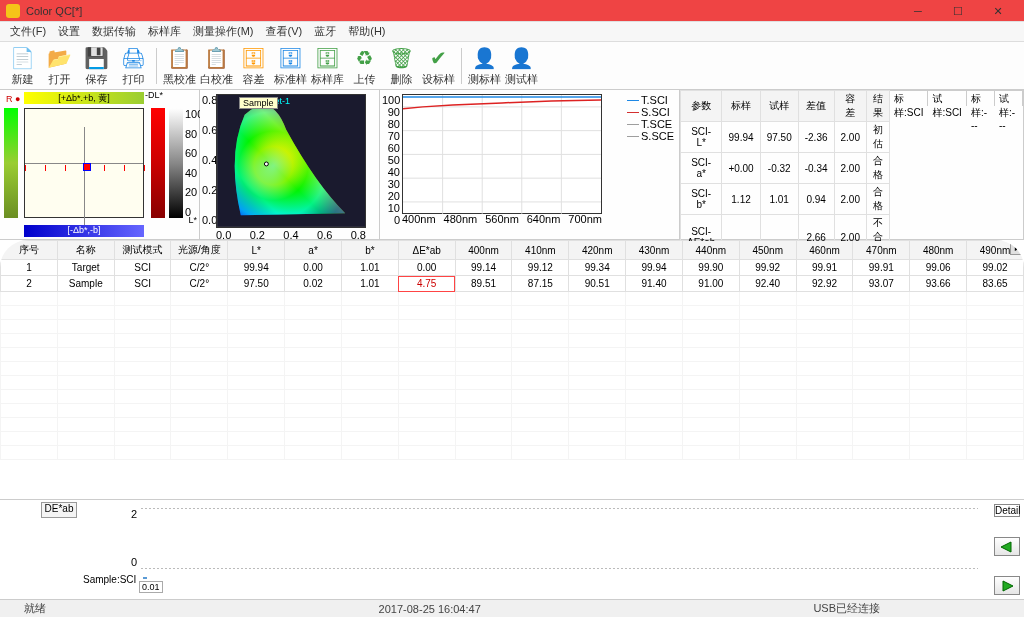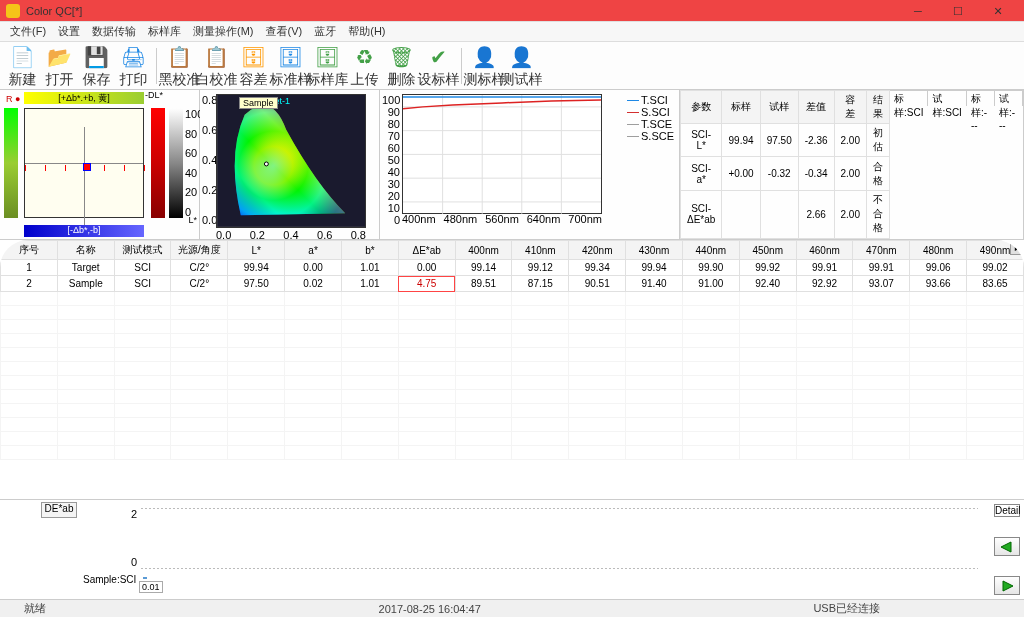"新建" .tbtn .tlabel { font-size: 14px -> 11px }
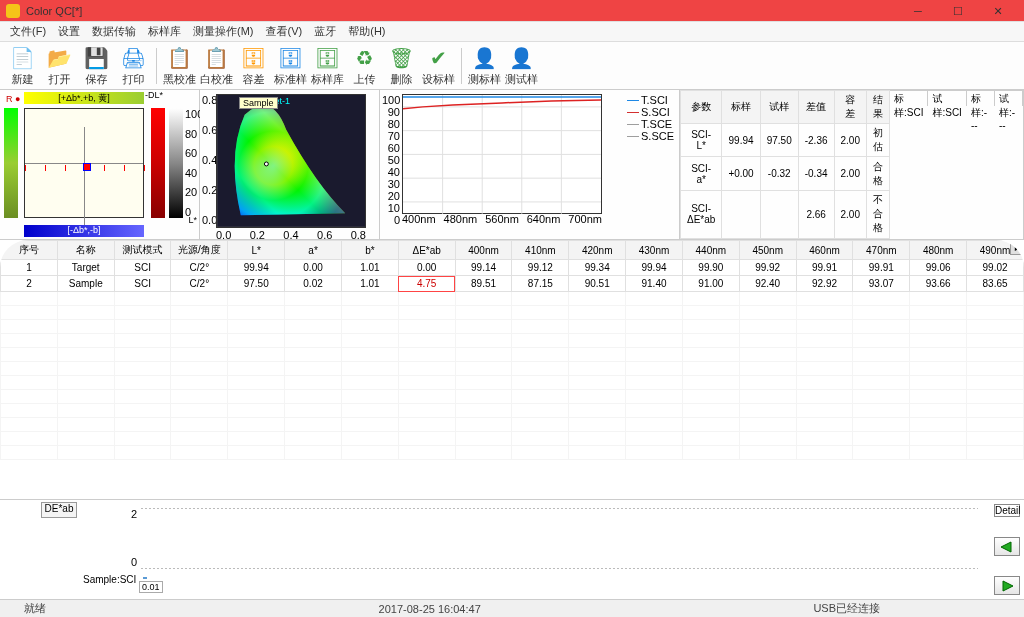"SCI-b*" tr { html: none -> <tr> <td>SCI-b*</td> <td>1.12</td> <td>1.01</td> <td>0.94</td> <td>2.00</td> <td>合格</td> </tr> }
